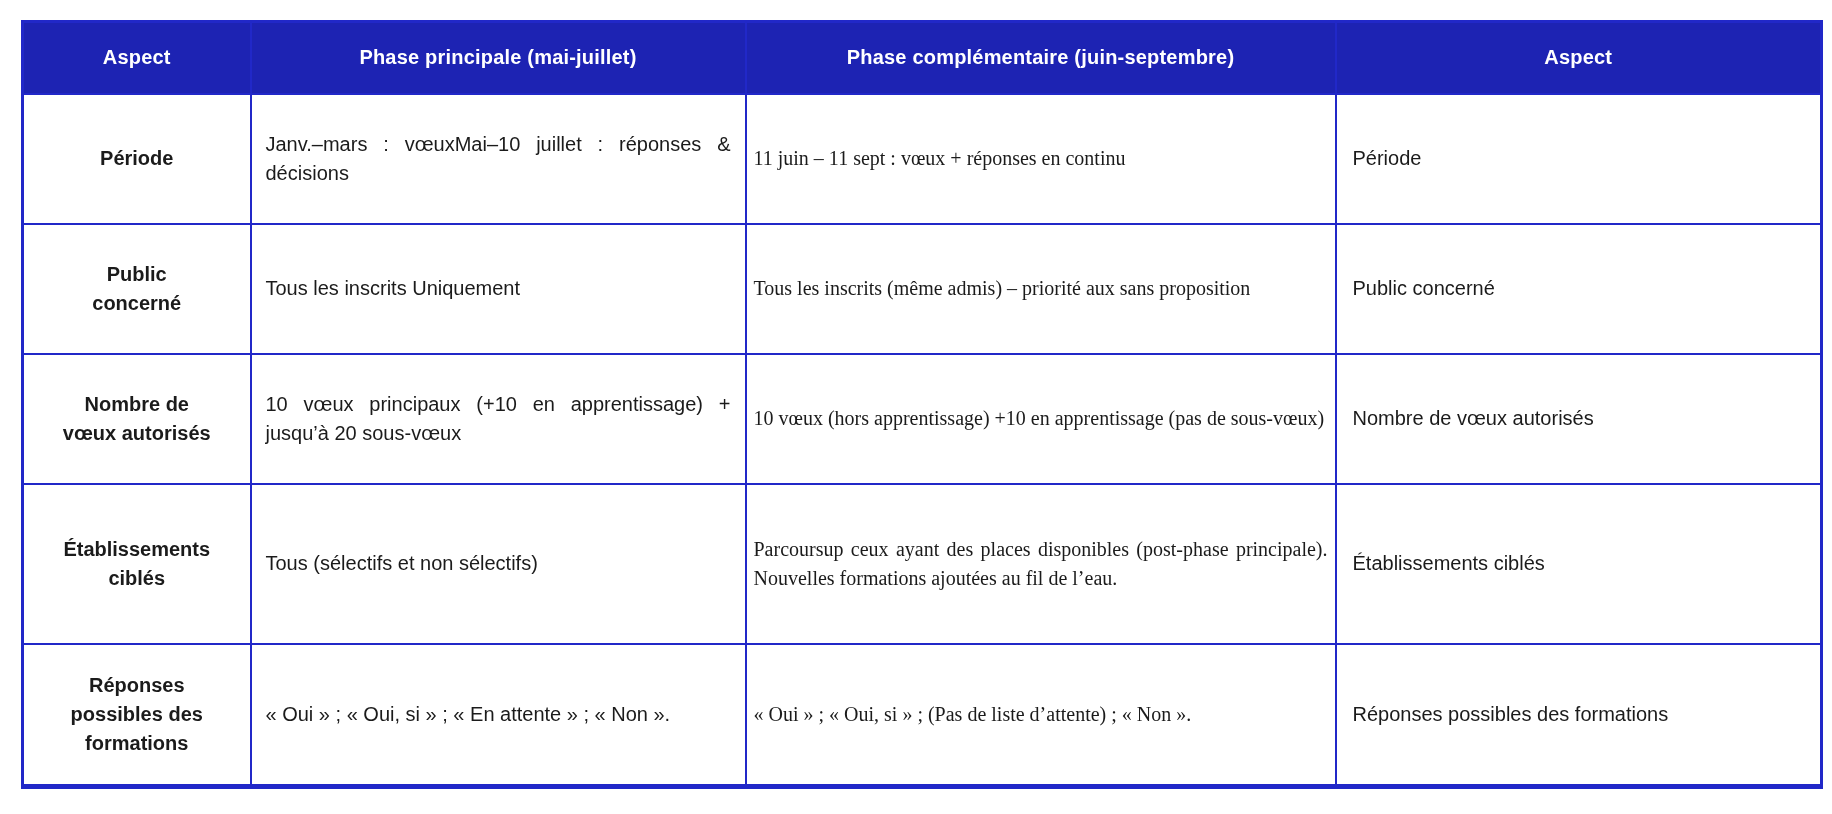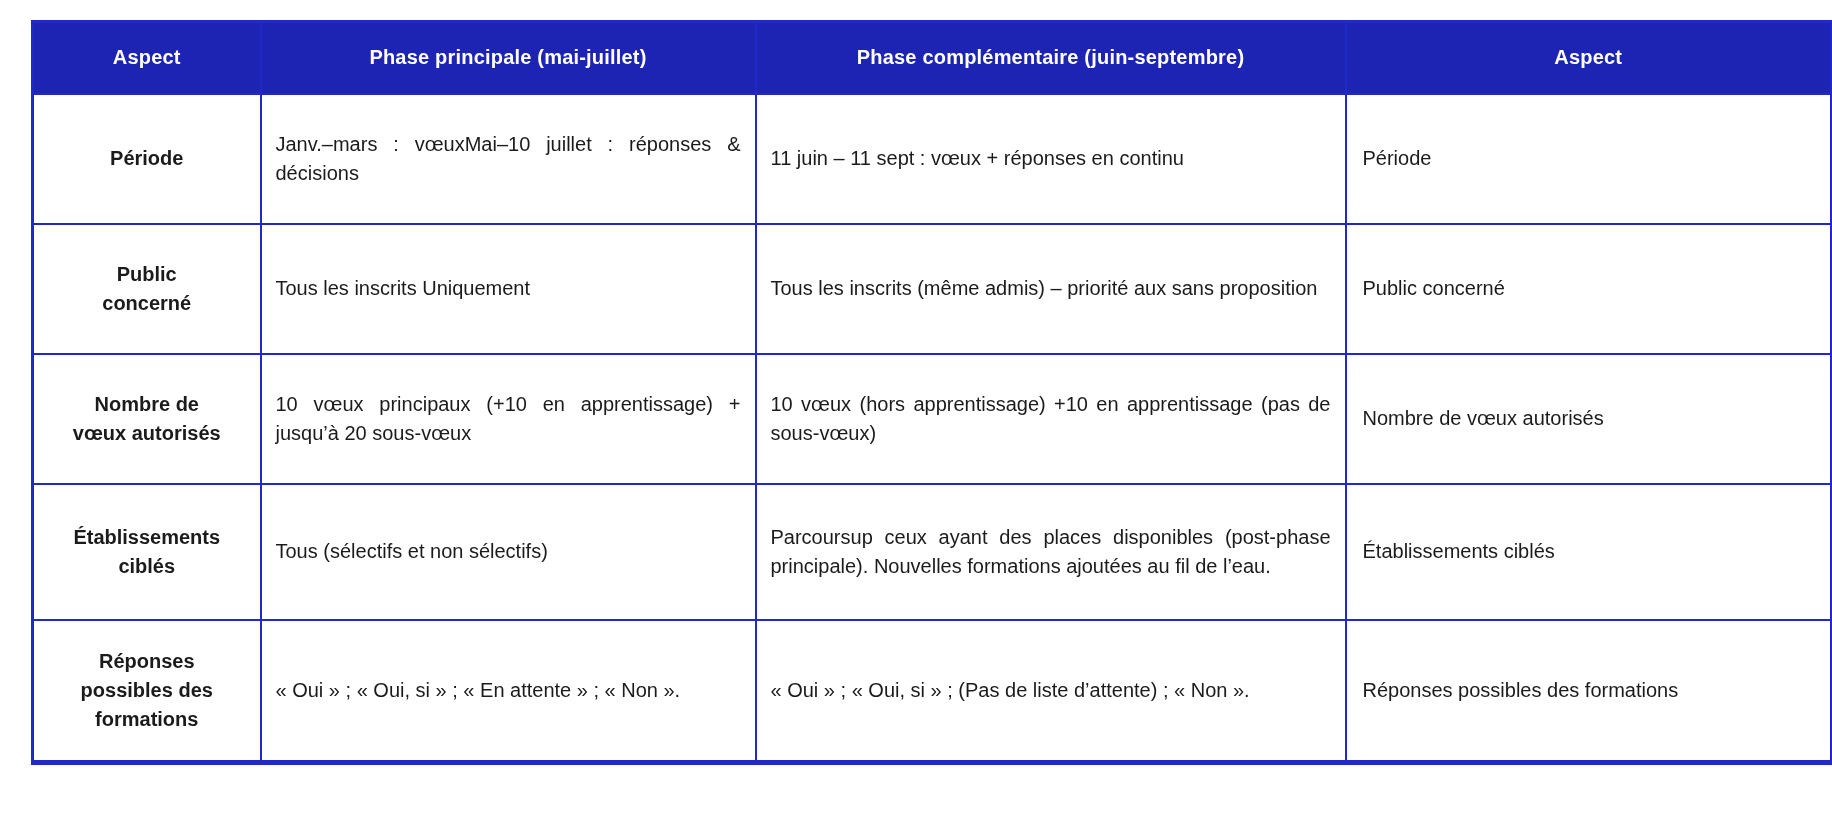"Aspect" .table-wrap { left: 31px -> 21px }
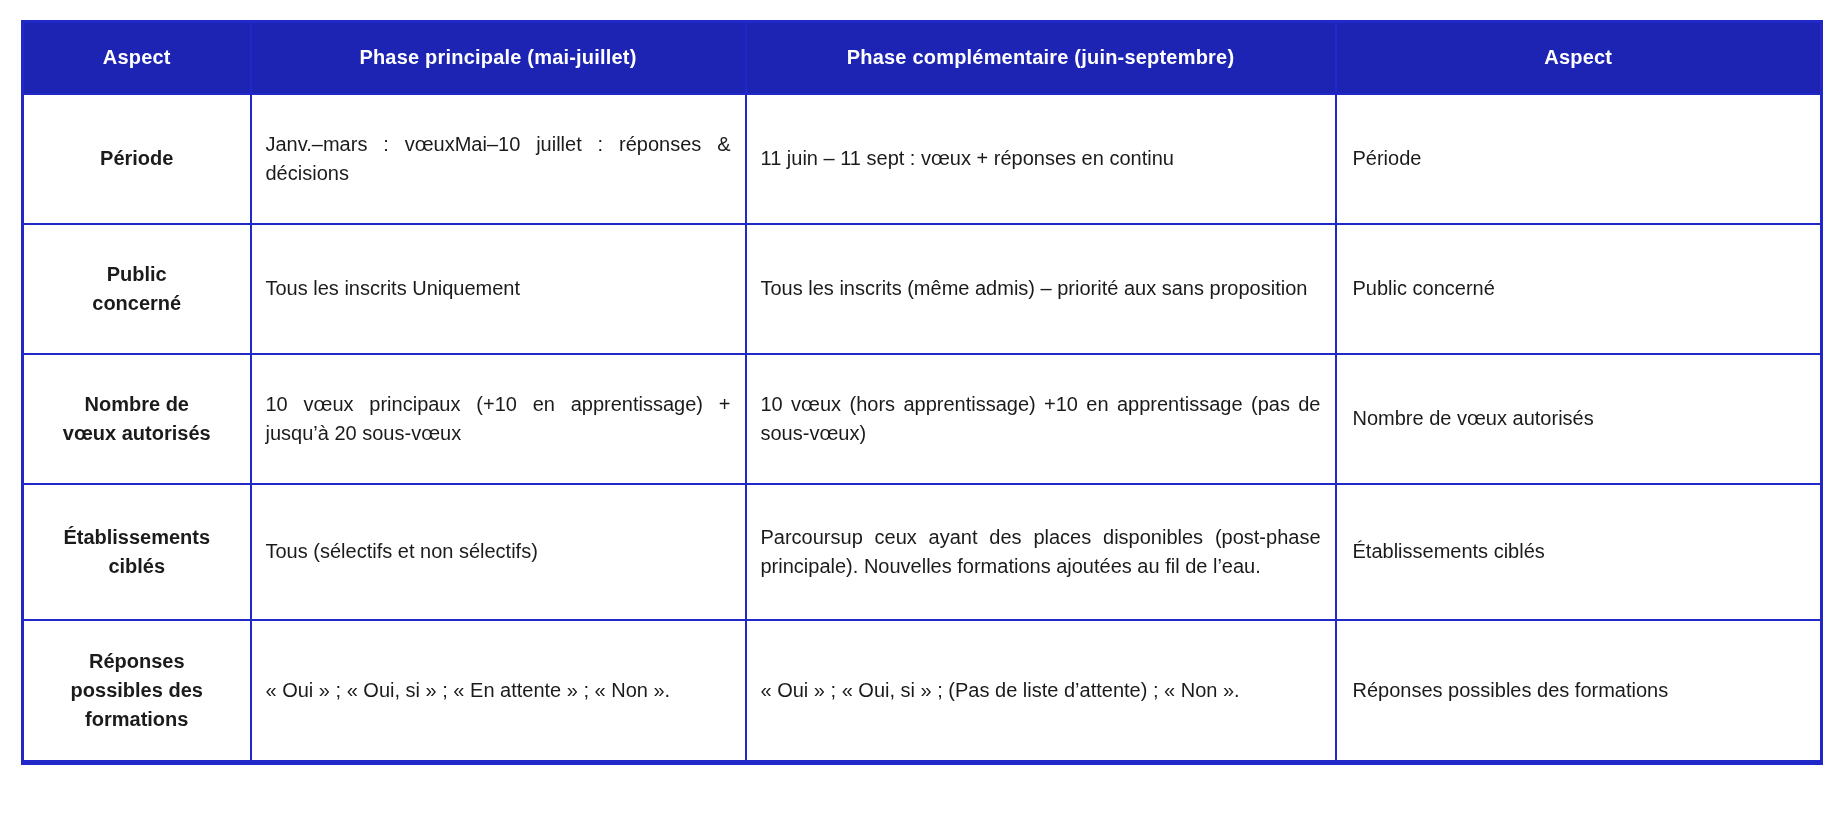"11 juin – 11 sept" td.phase-comp { font-family: none -> Liberation Serif, serif; padding: 6px 14px -> 6px 7px }
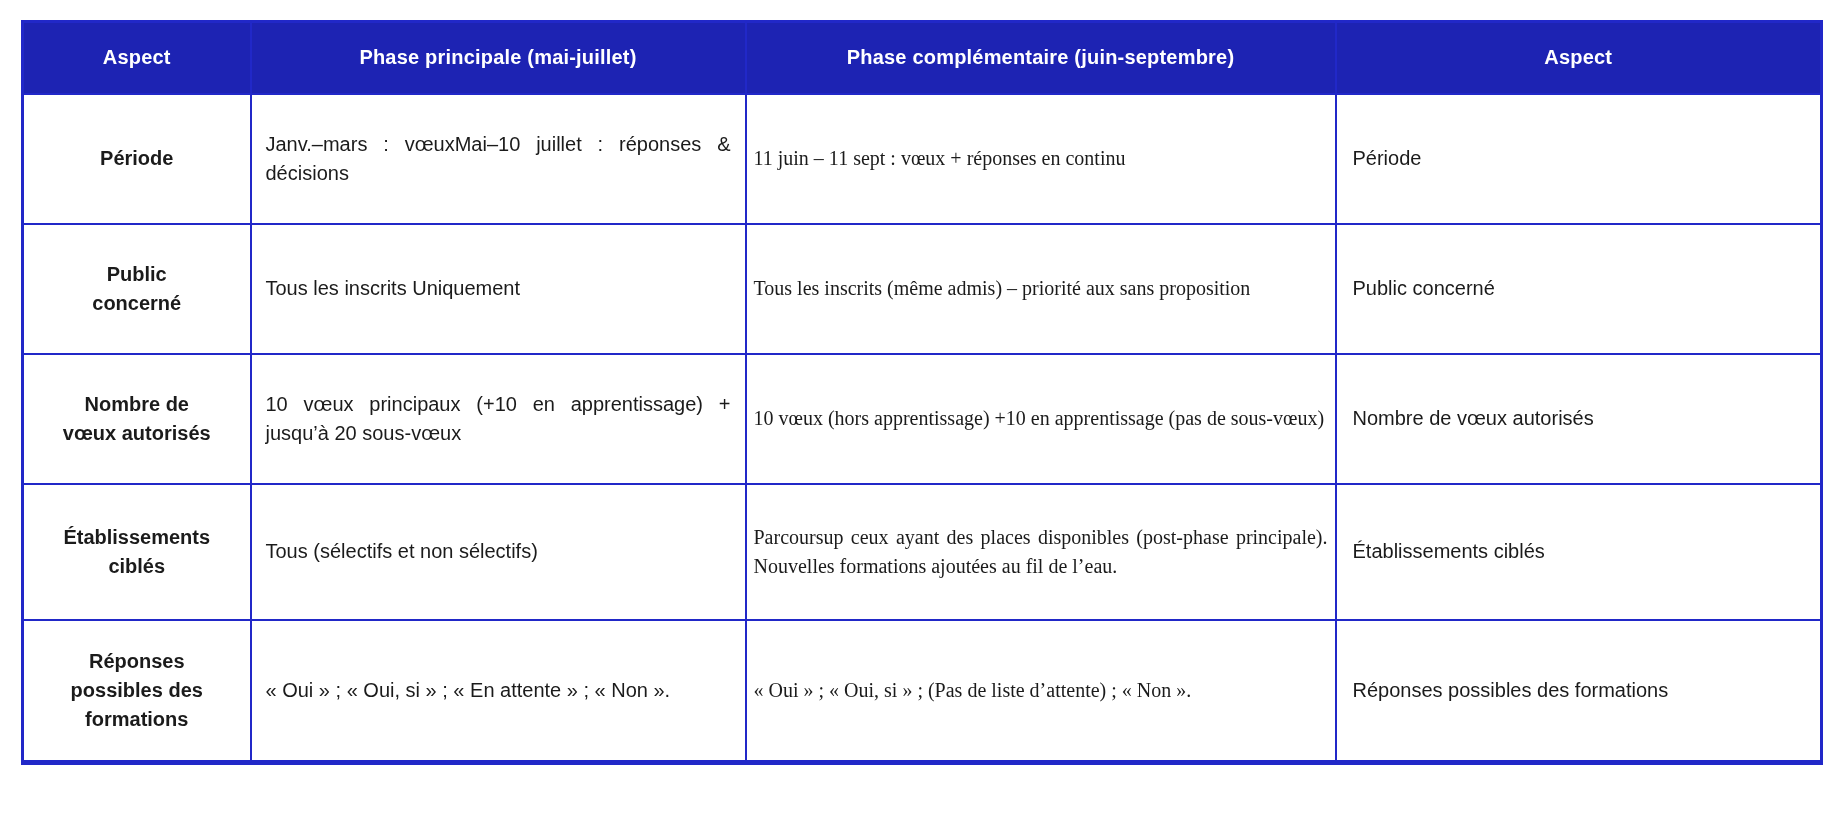"Établissements" tr.r-5 { height: 136px -> 160px }
